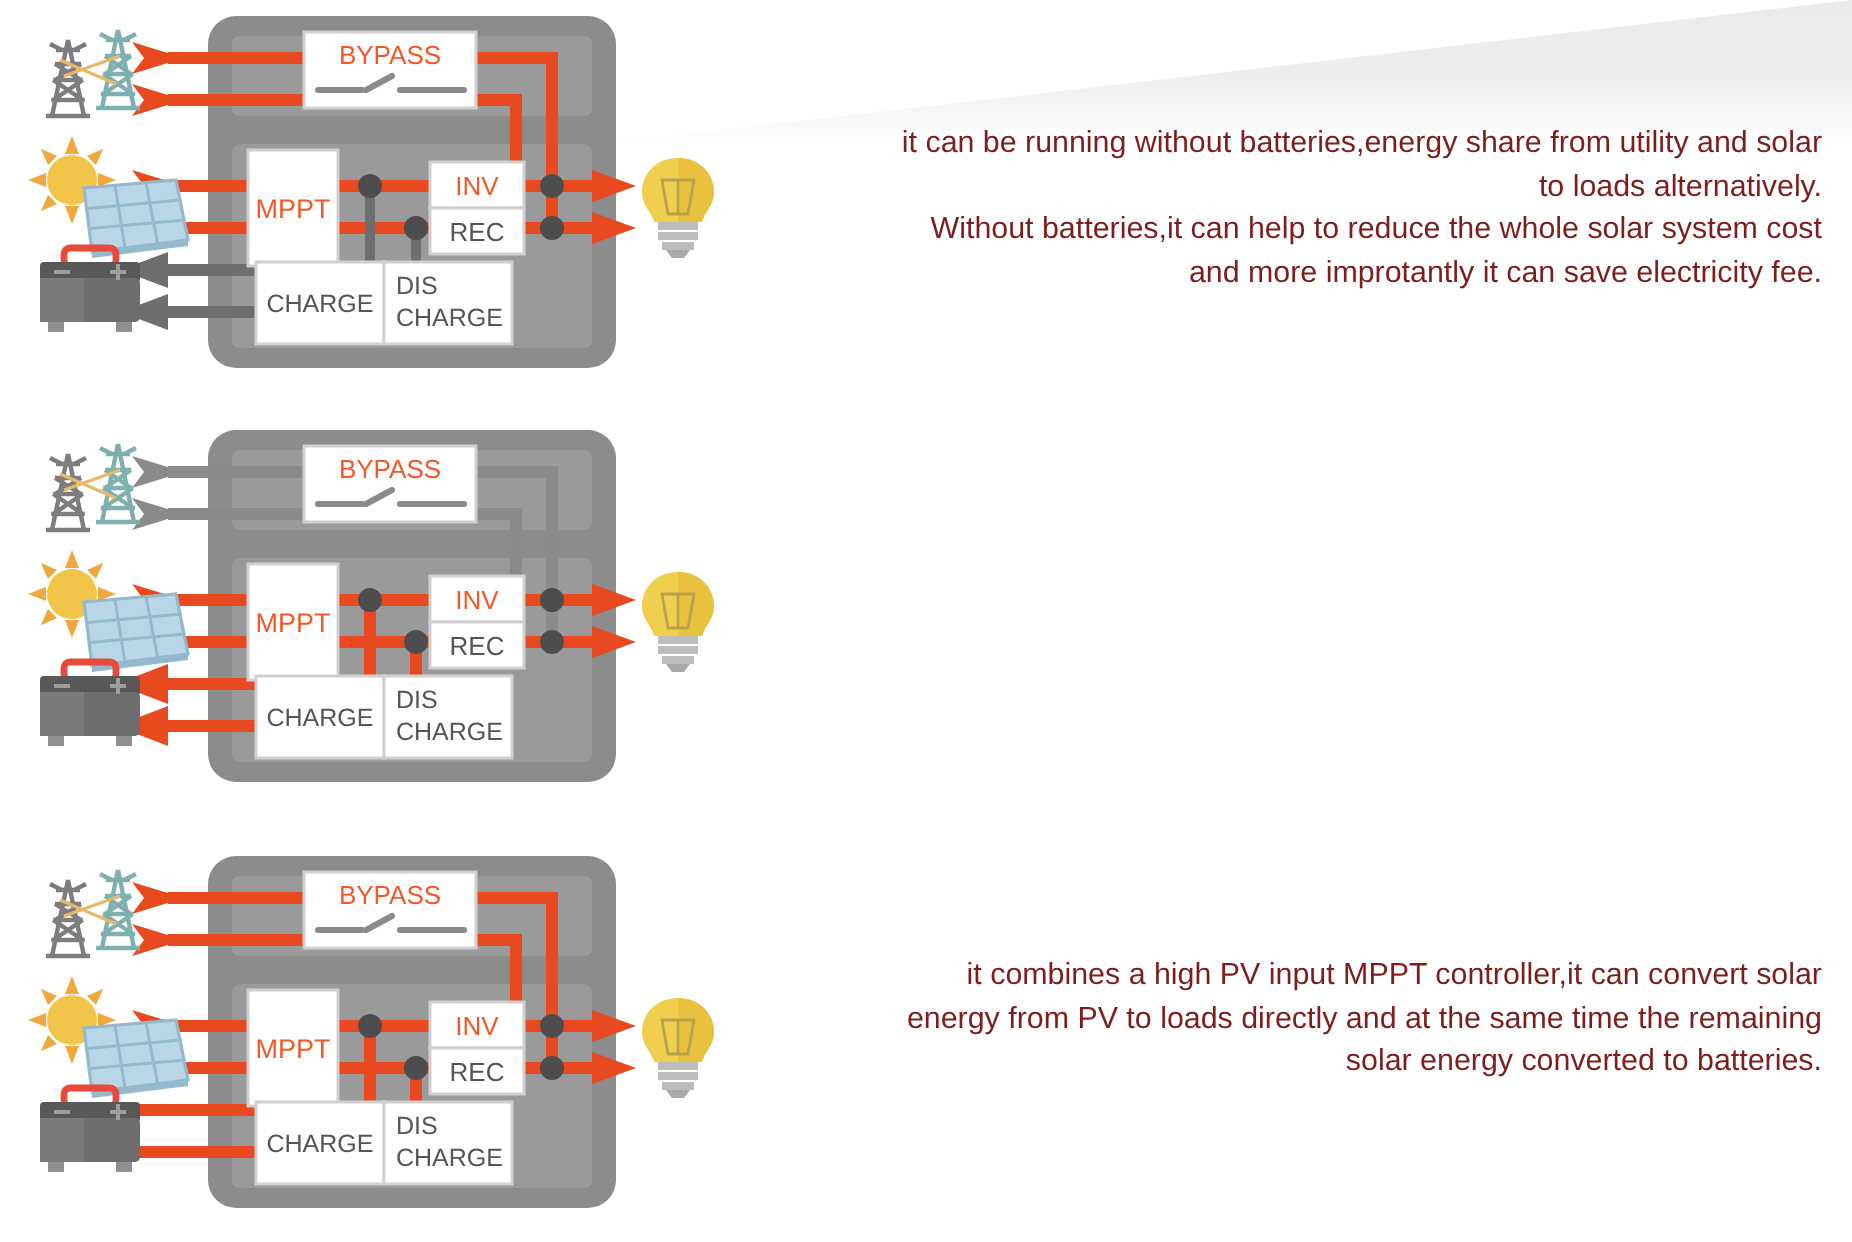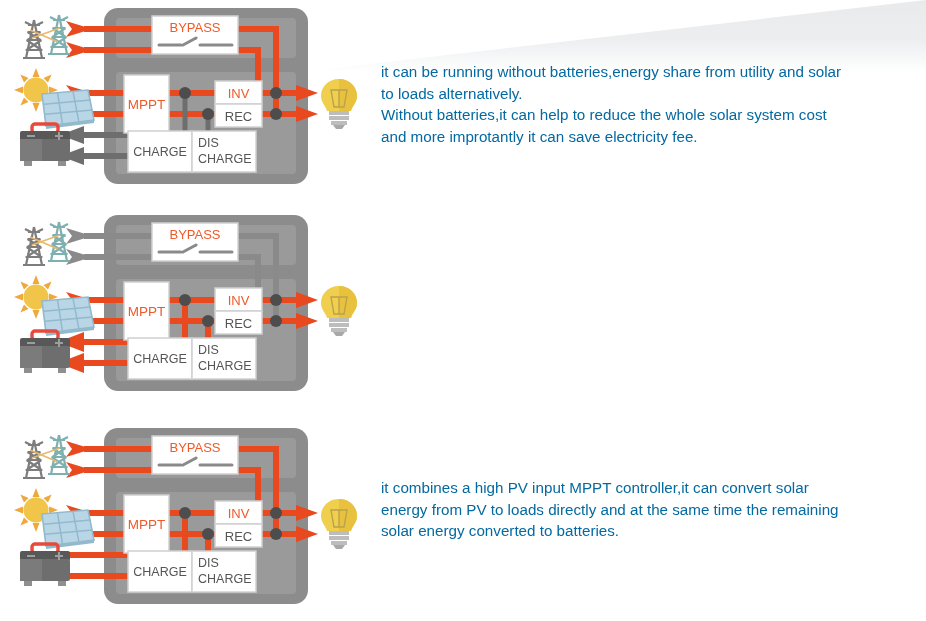"it can be running without" .desc { color: #0369a1 -> #7f1d1d; text-align: none -> right }
